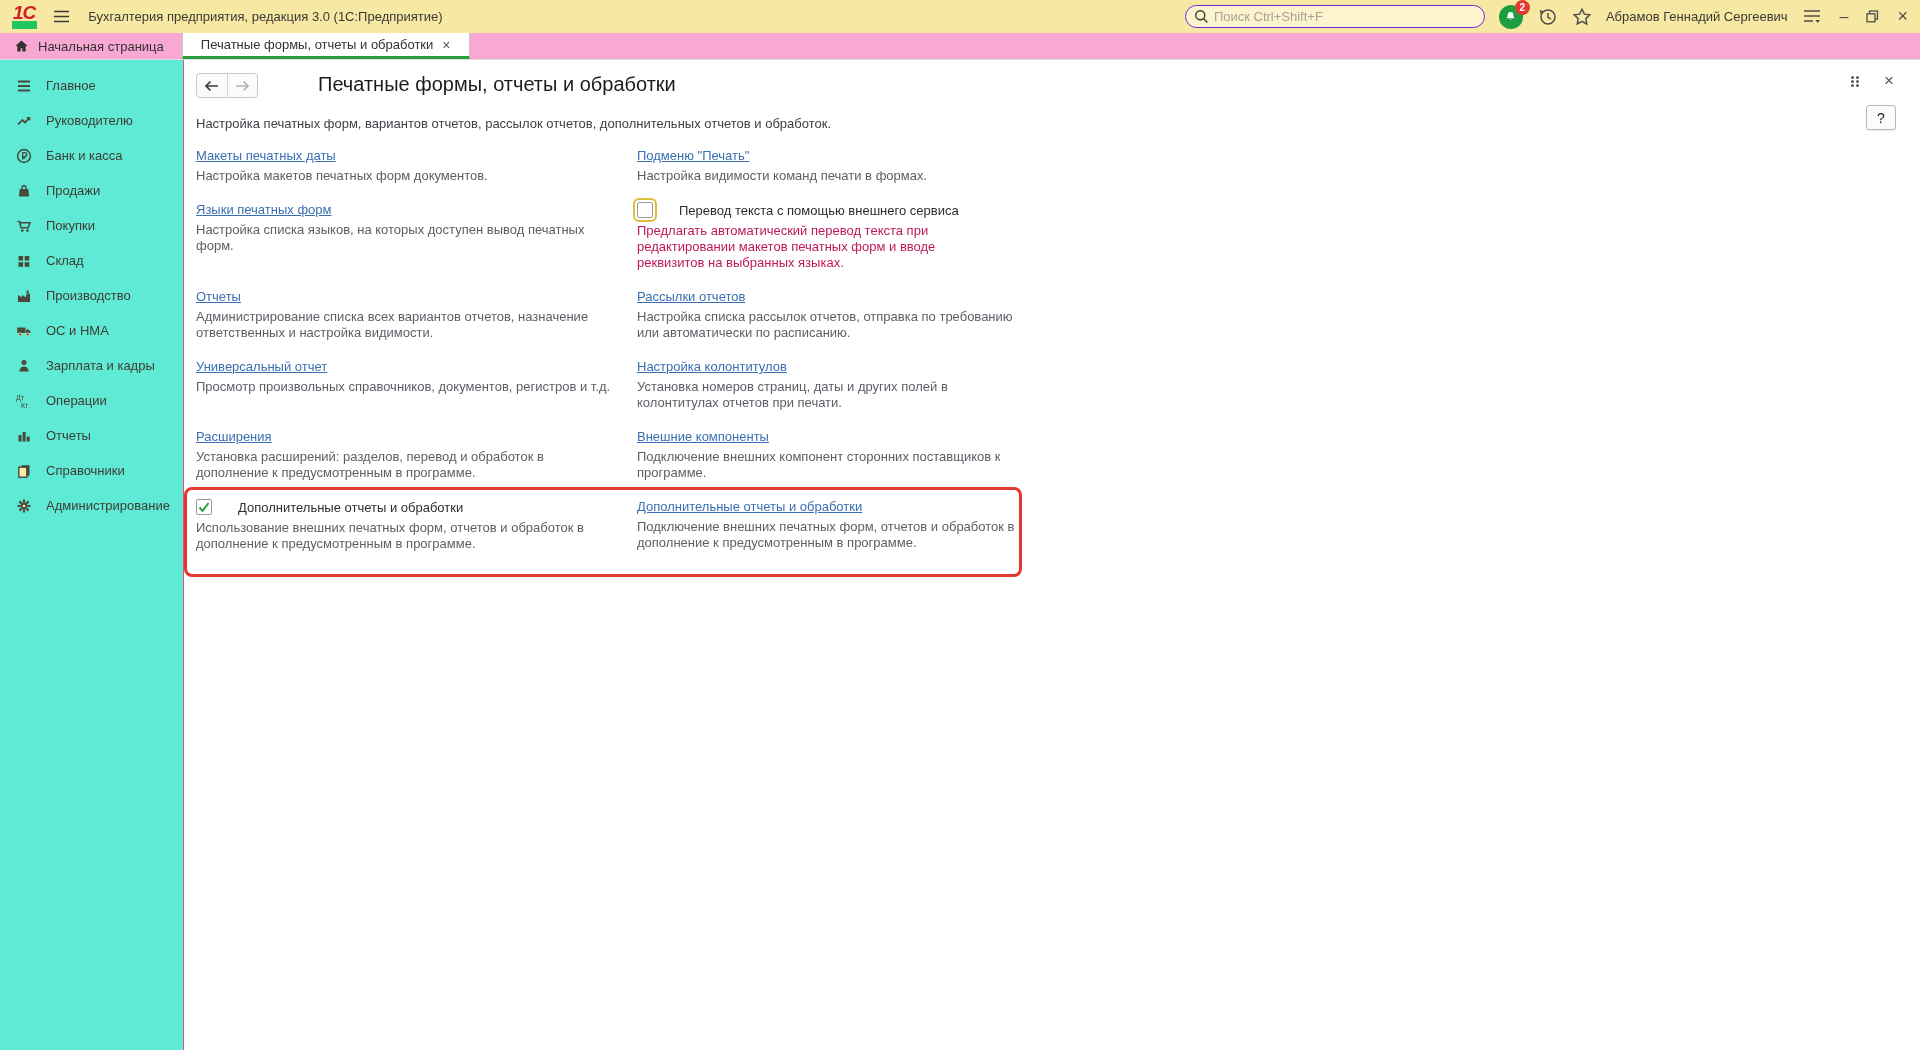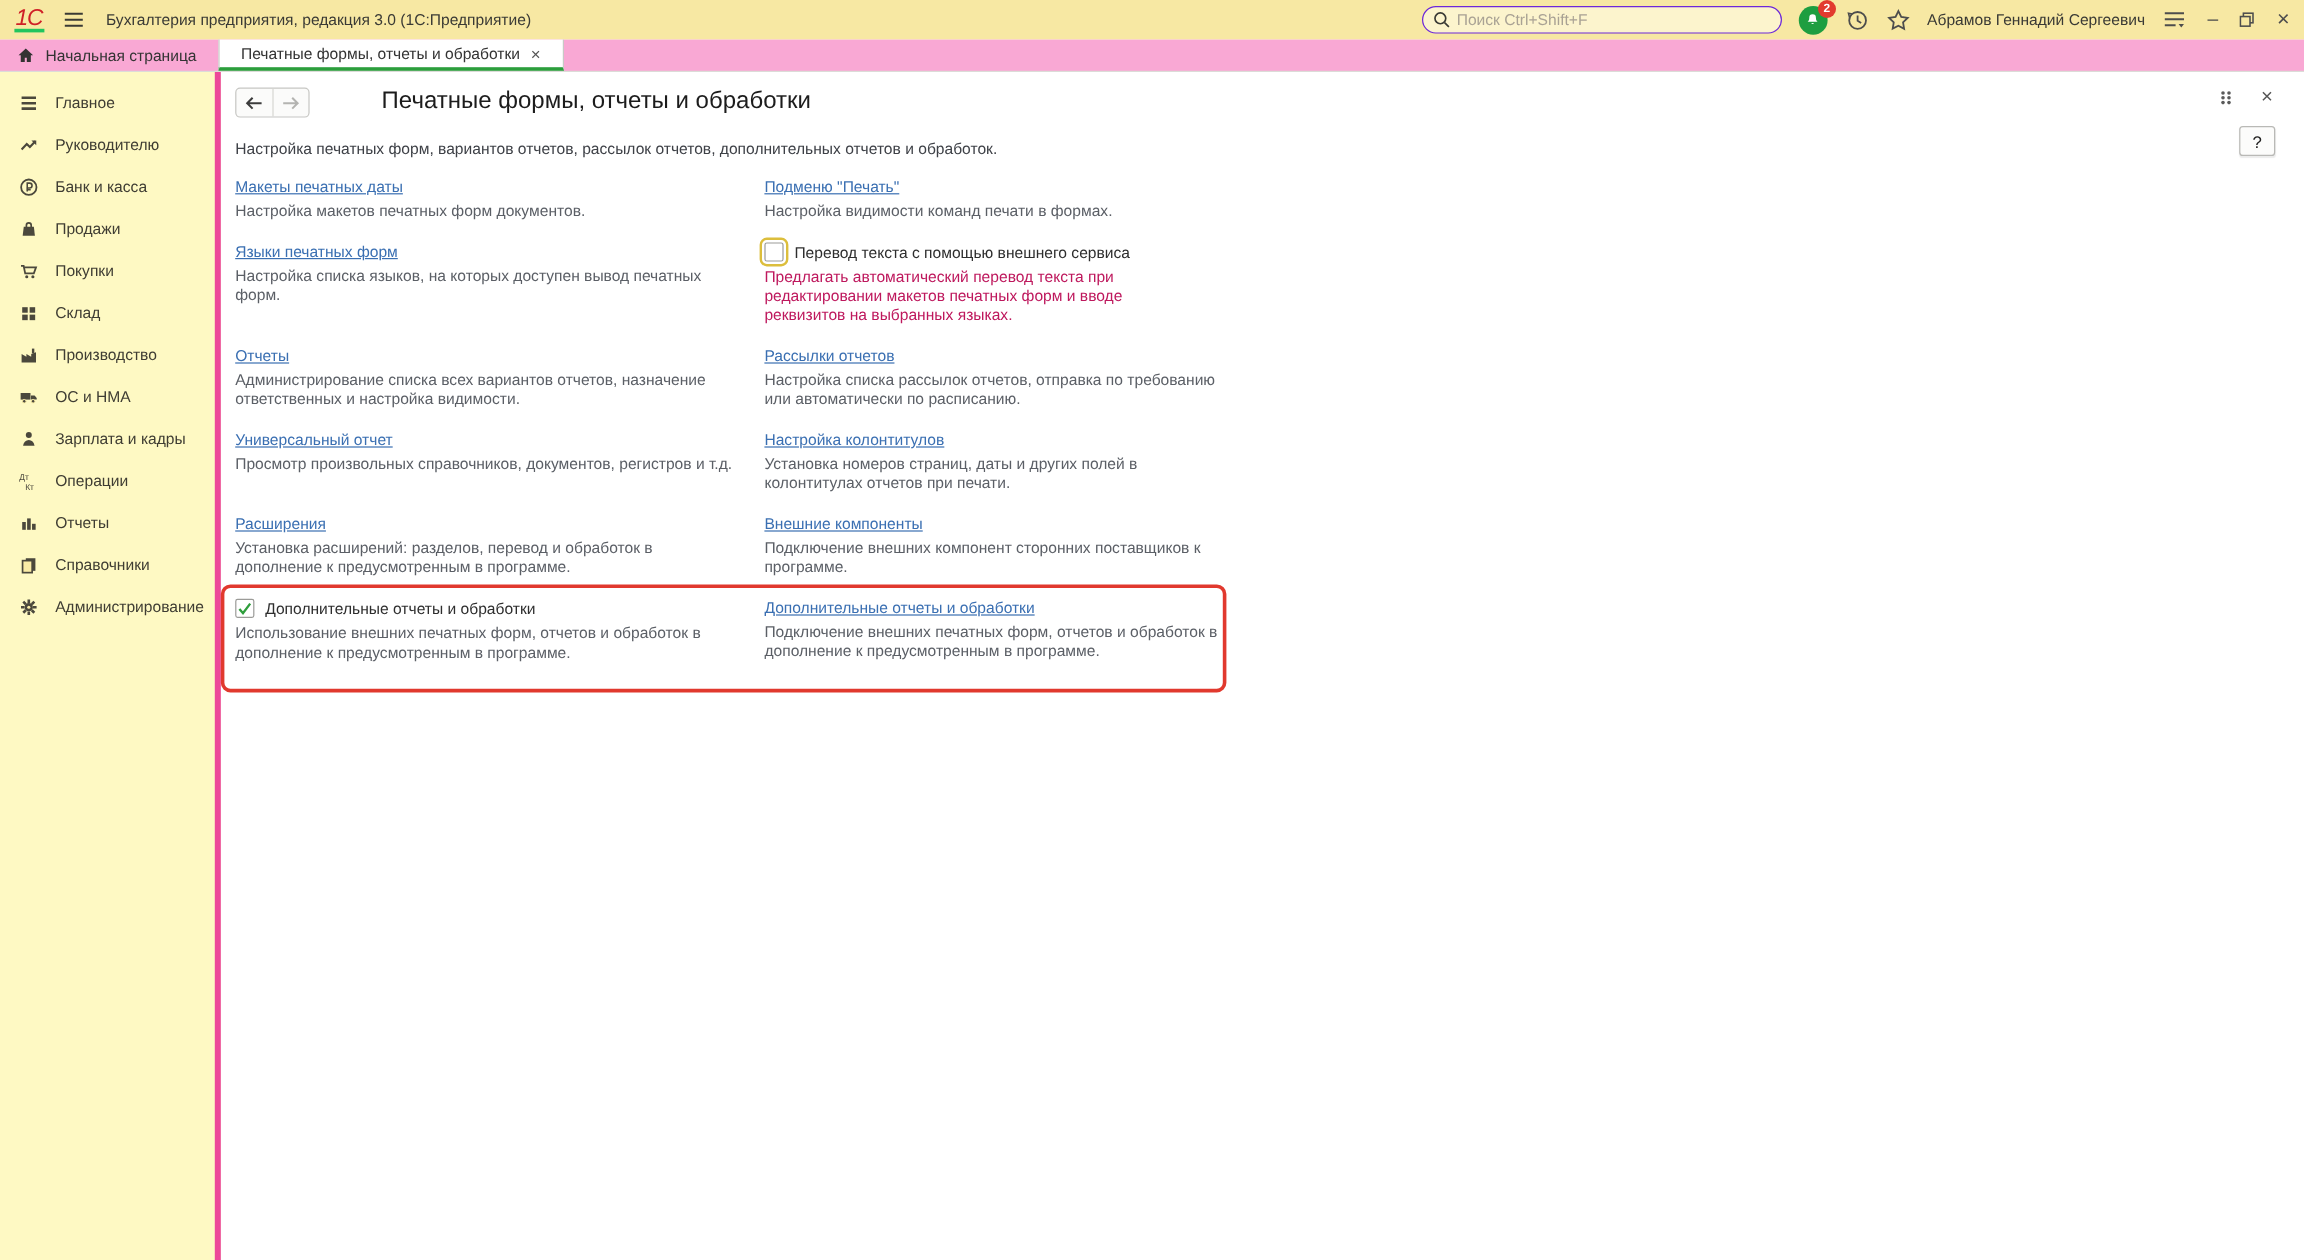"1С" .logo-1c { border-bottom: 3px solid #22c55e -> 8px solid #22c55e; font-weight: normal -> bold }
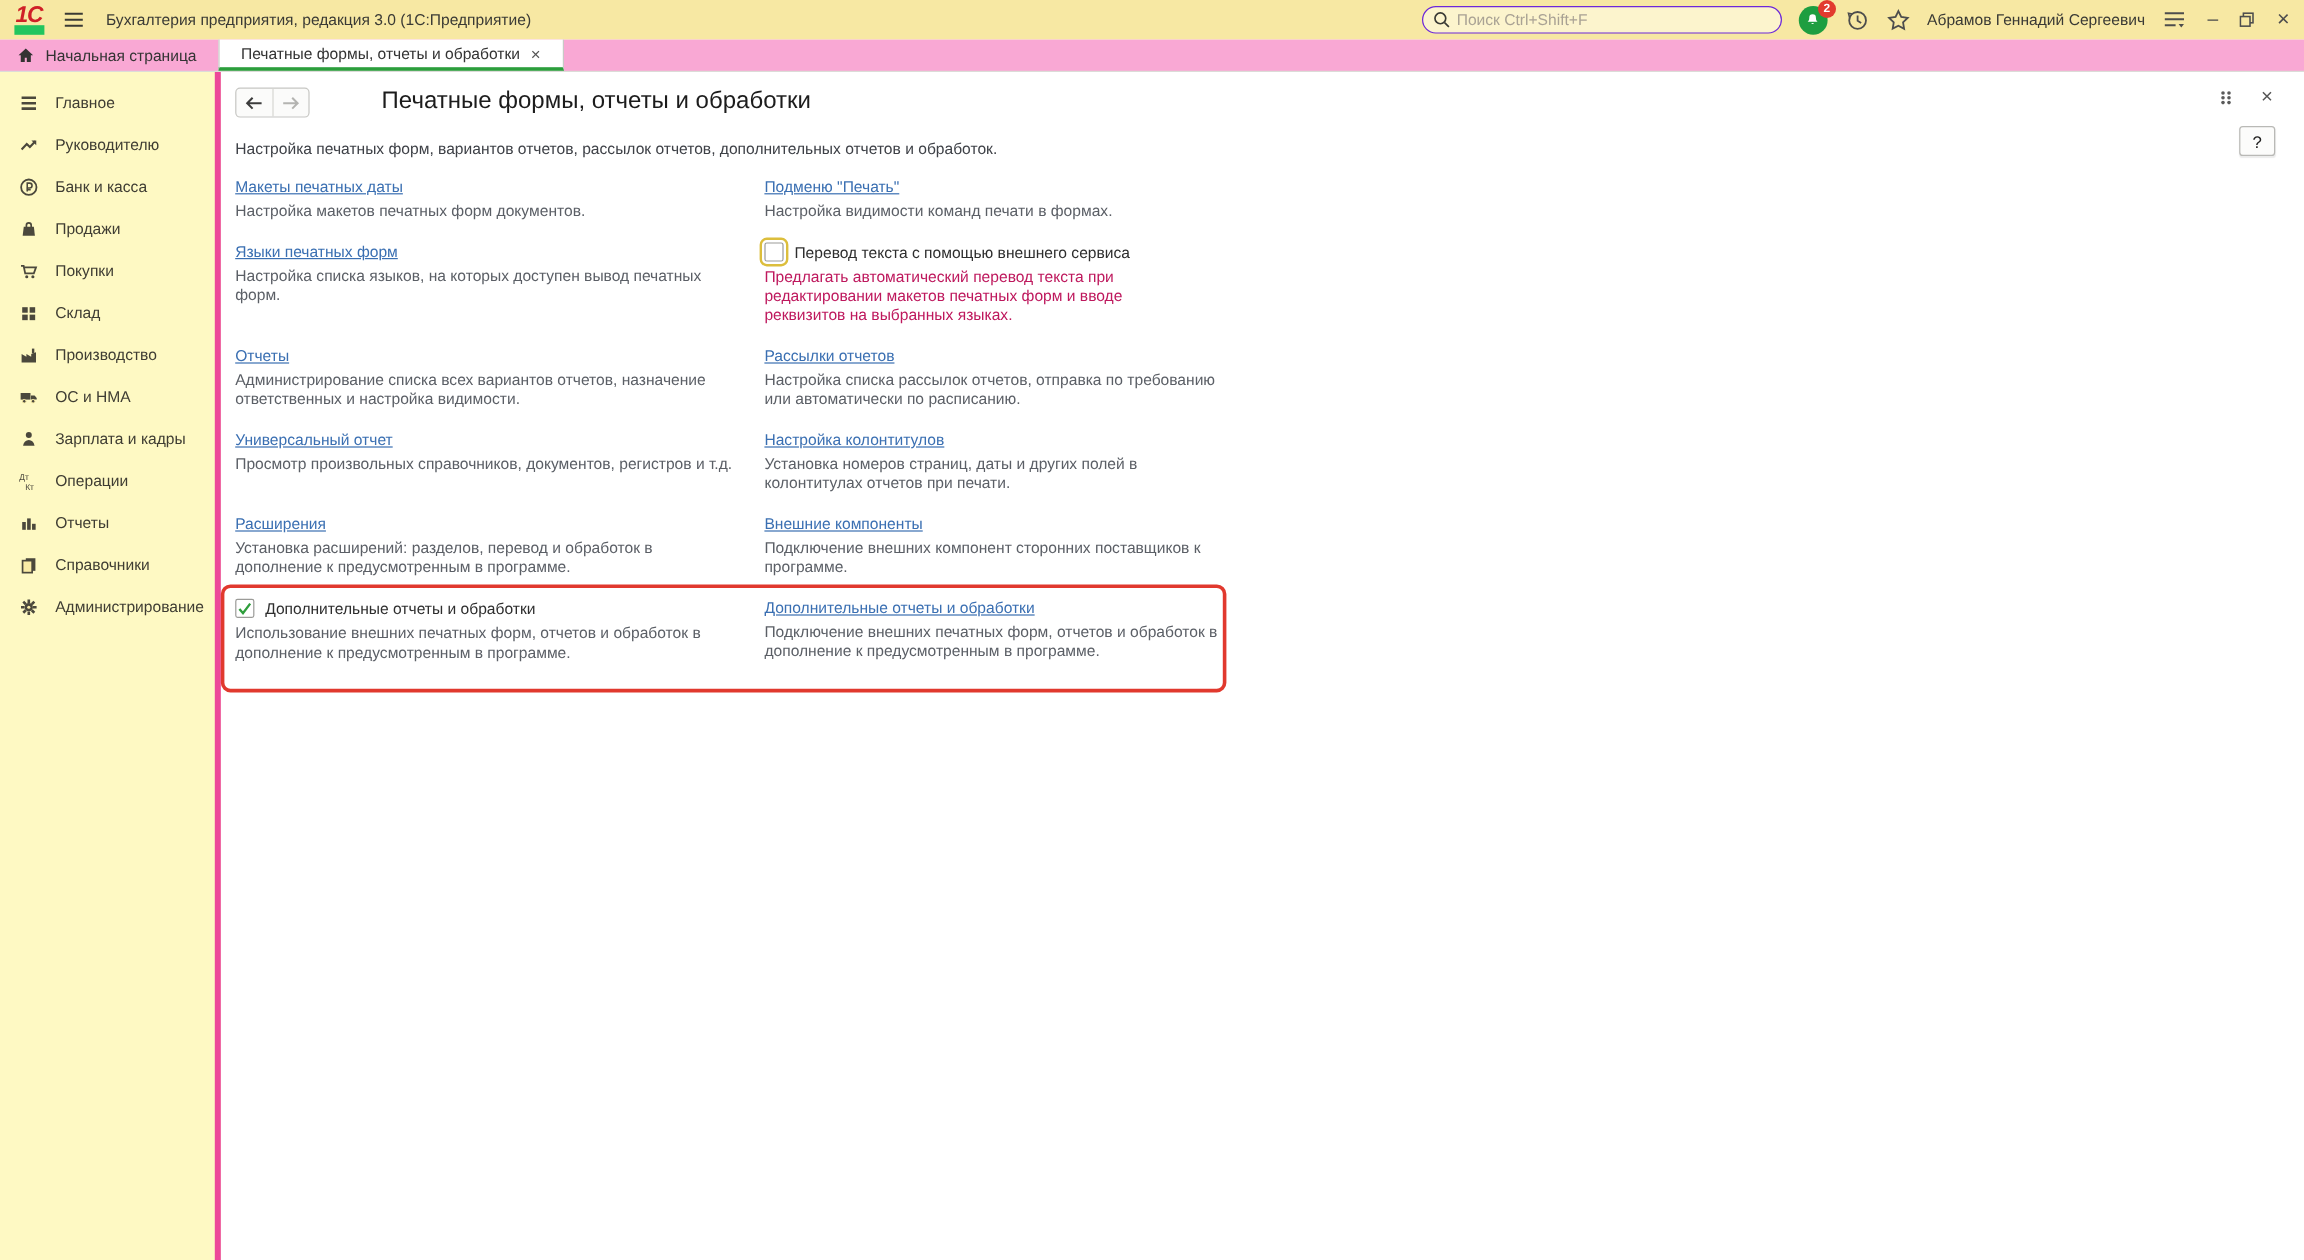"Главное" .sidebar { background: #fef9c3 -> #5eead4; border-right: 5px solid #ec4899 -> 1px solid #ec4899 }
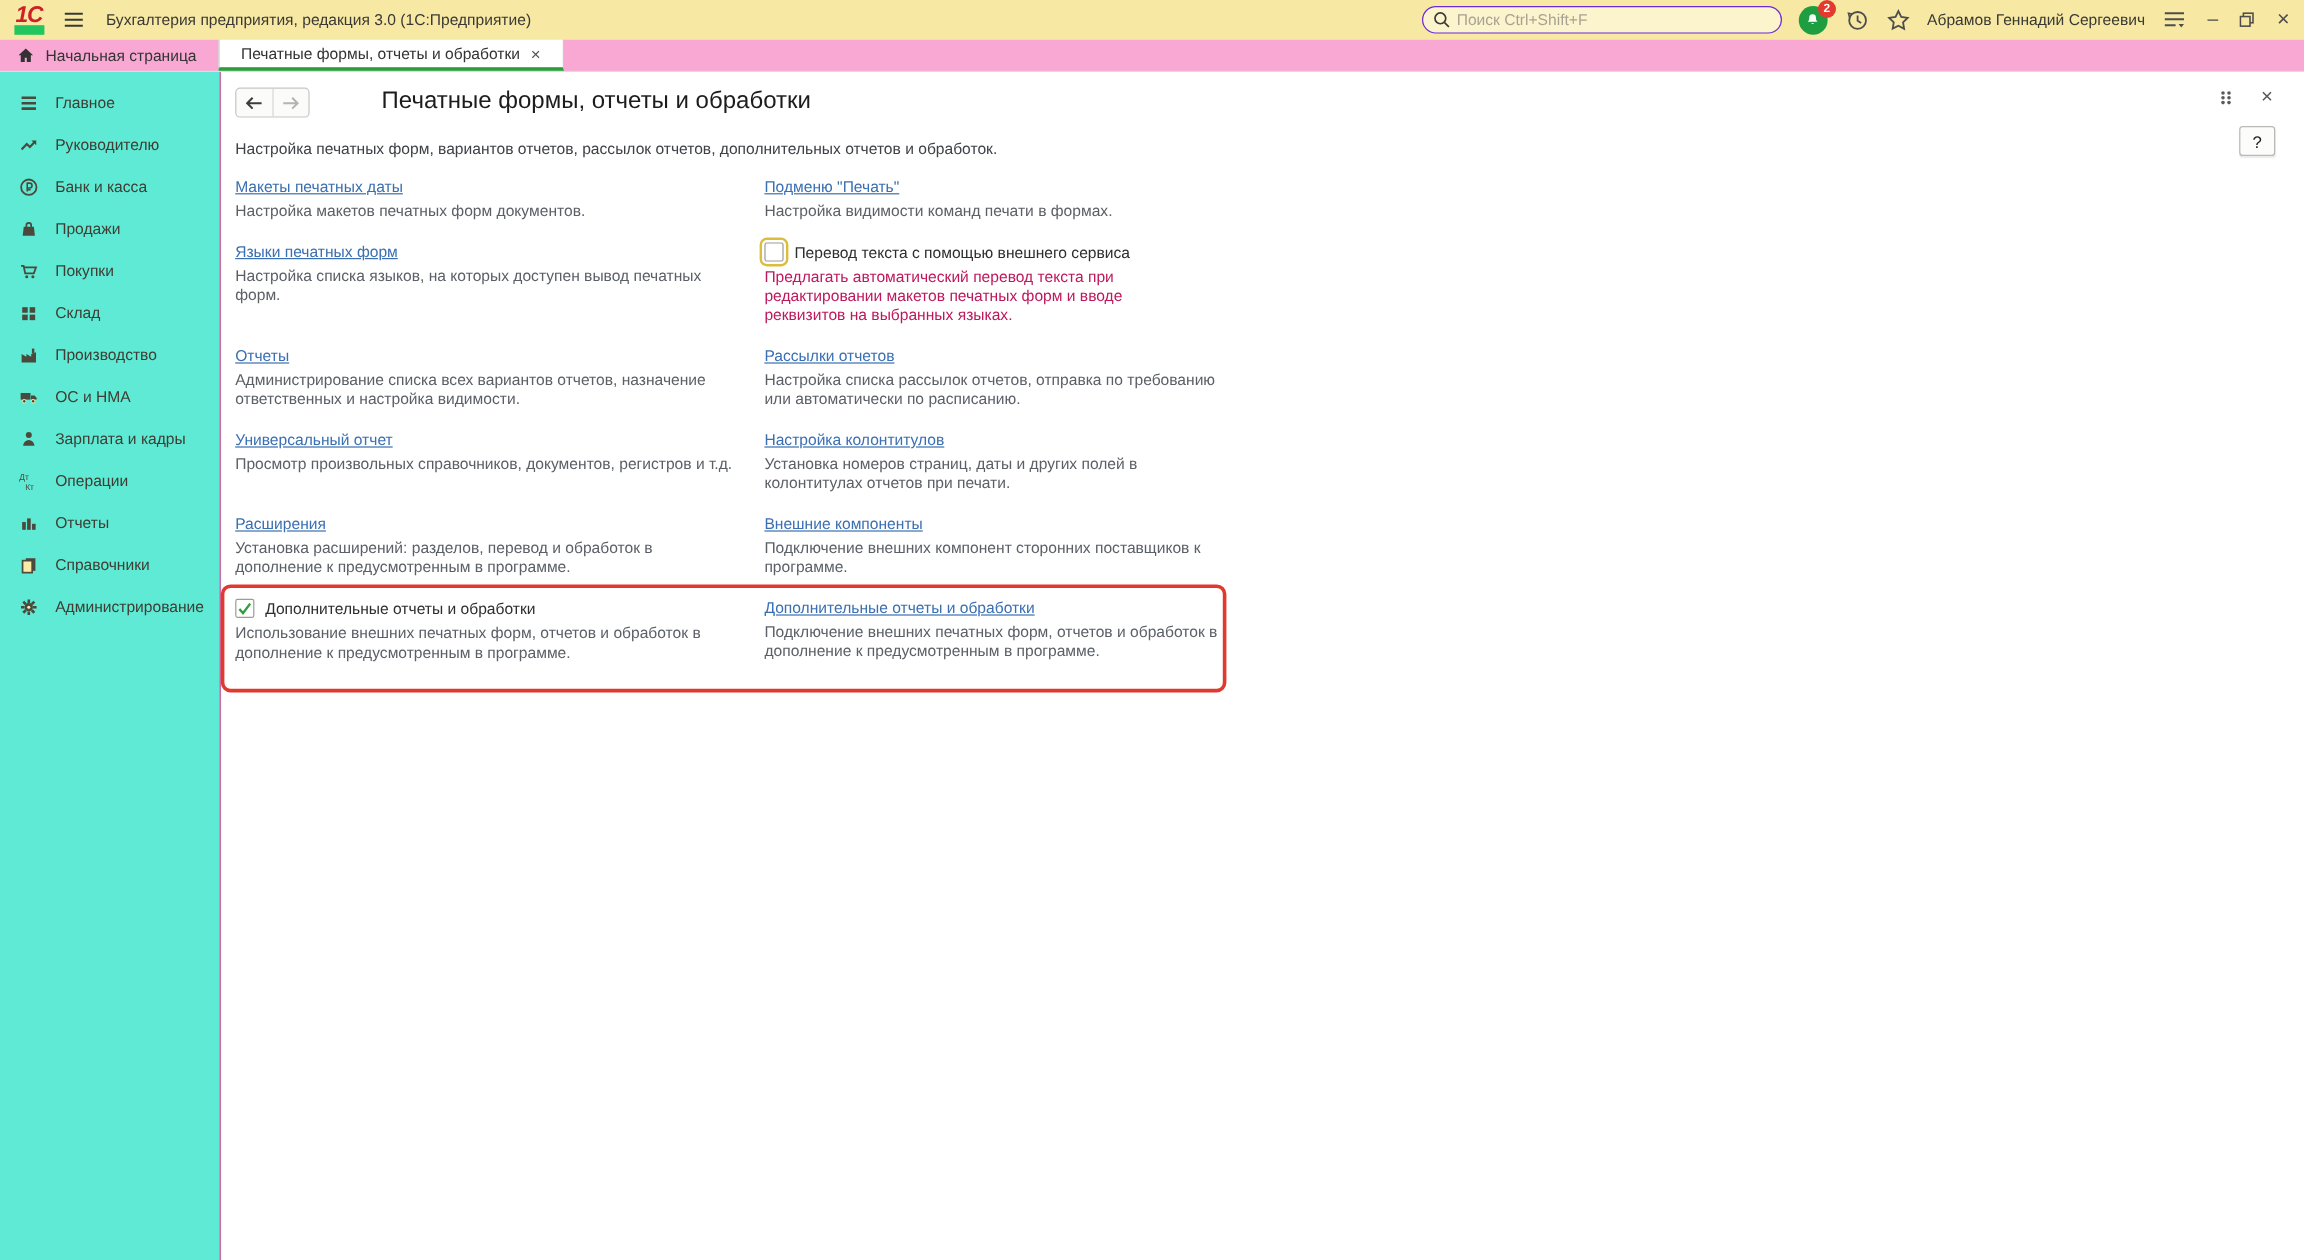"Перевод текста с помощью внешнего" .cb-row { gap: 9px -> 26px }
